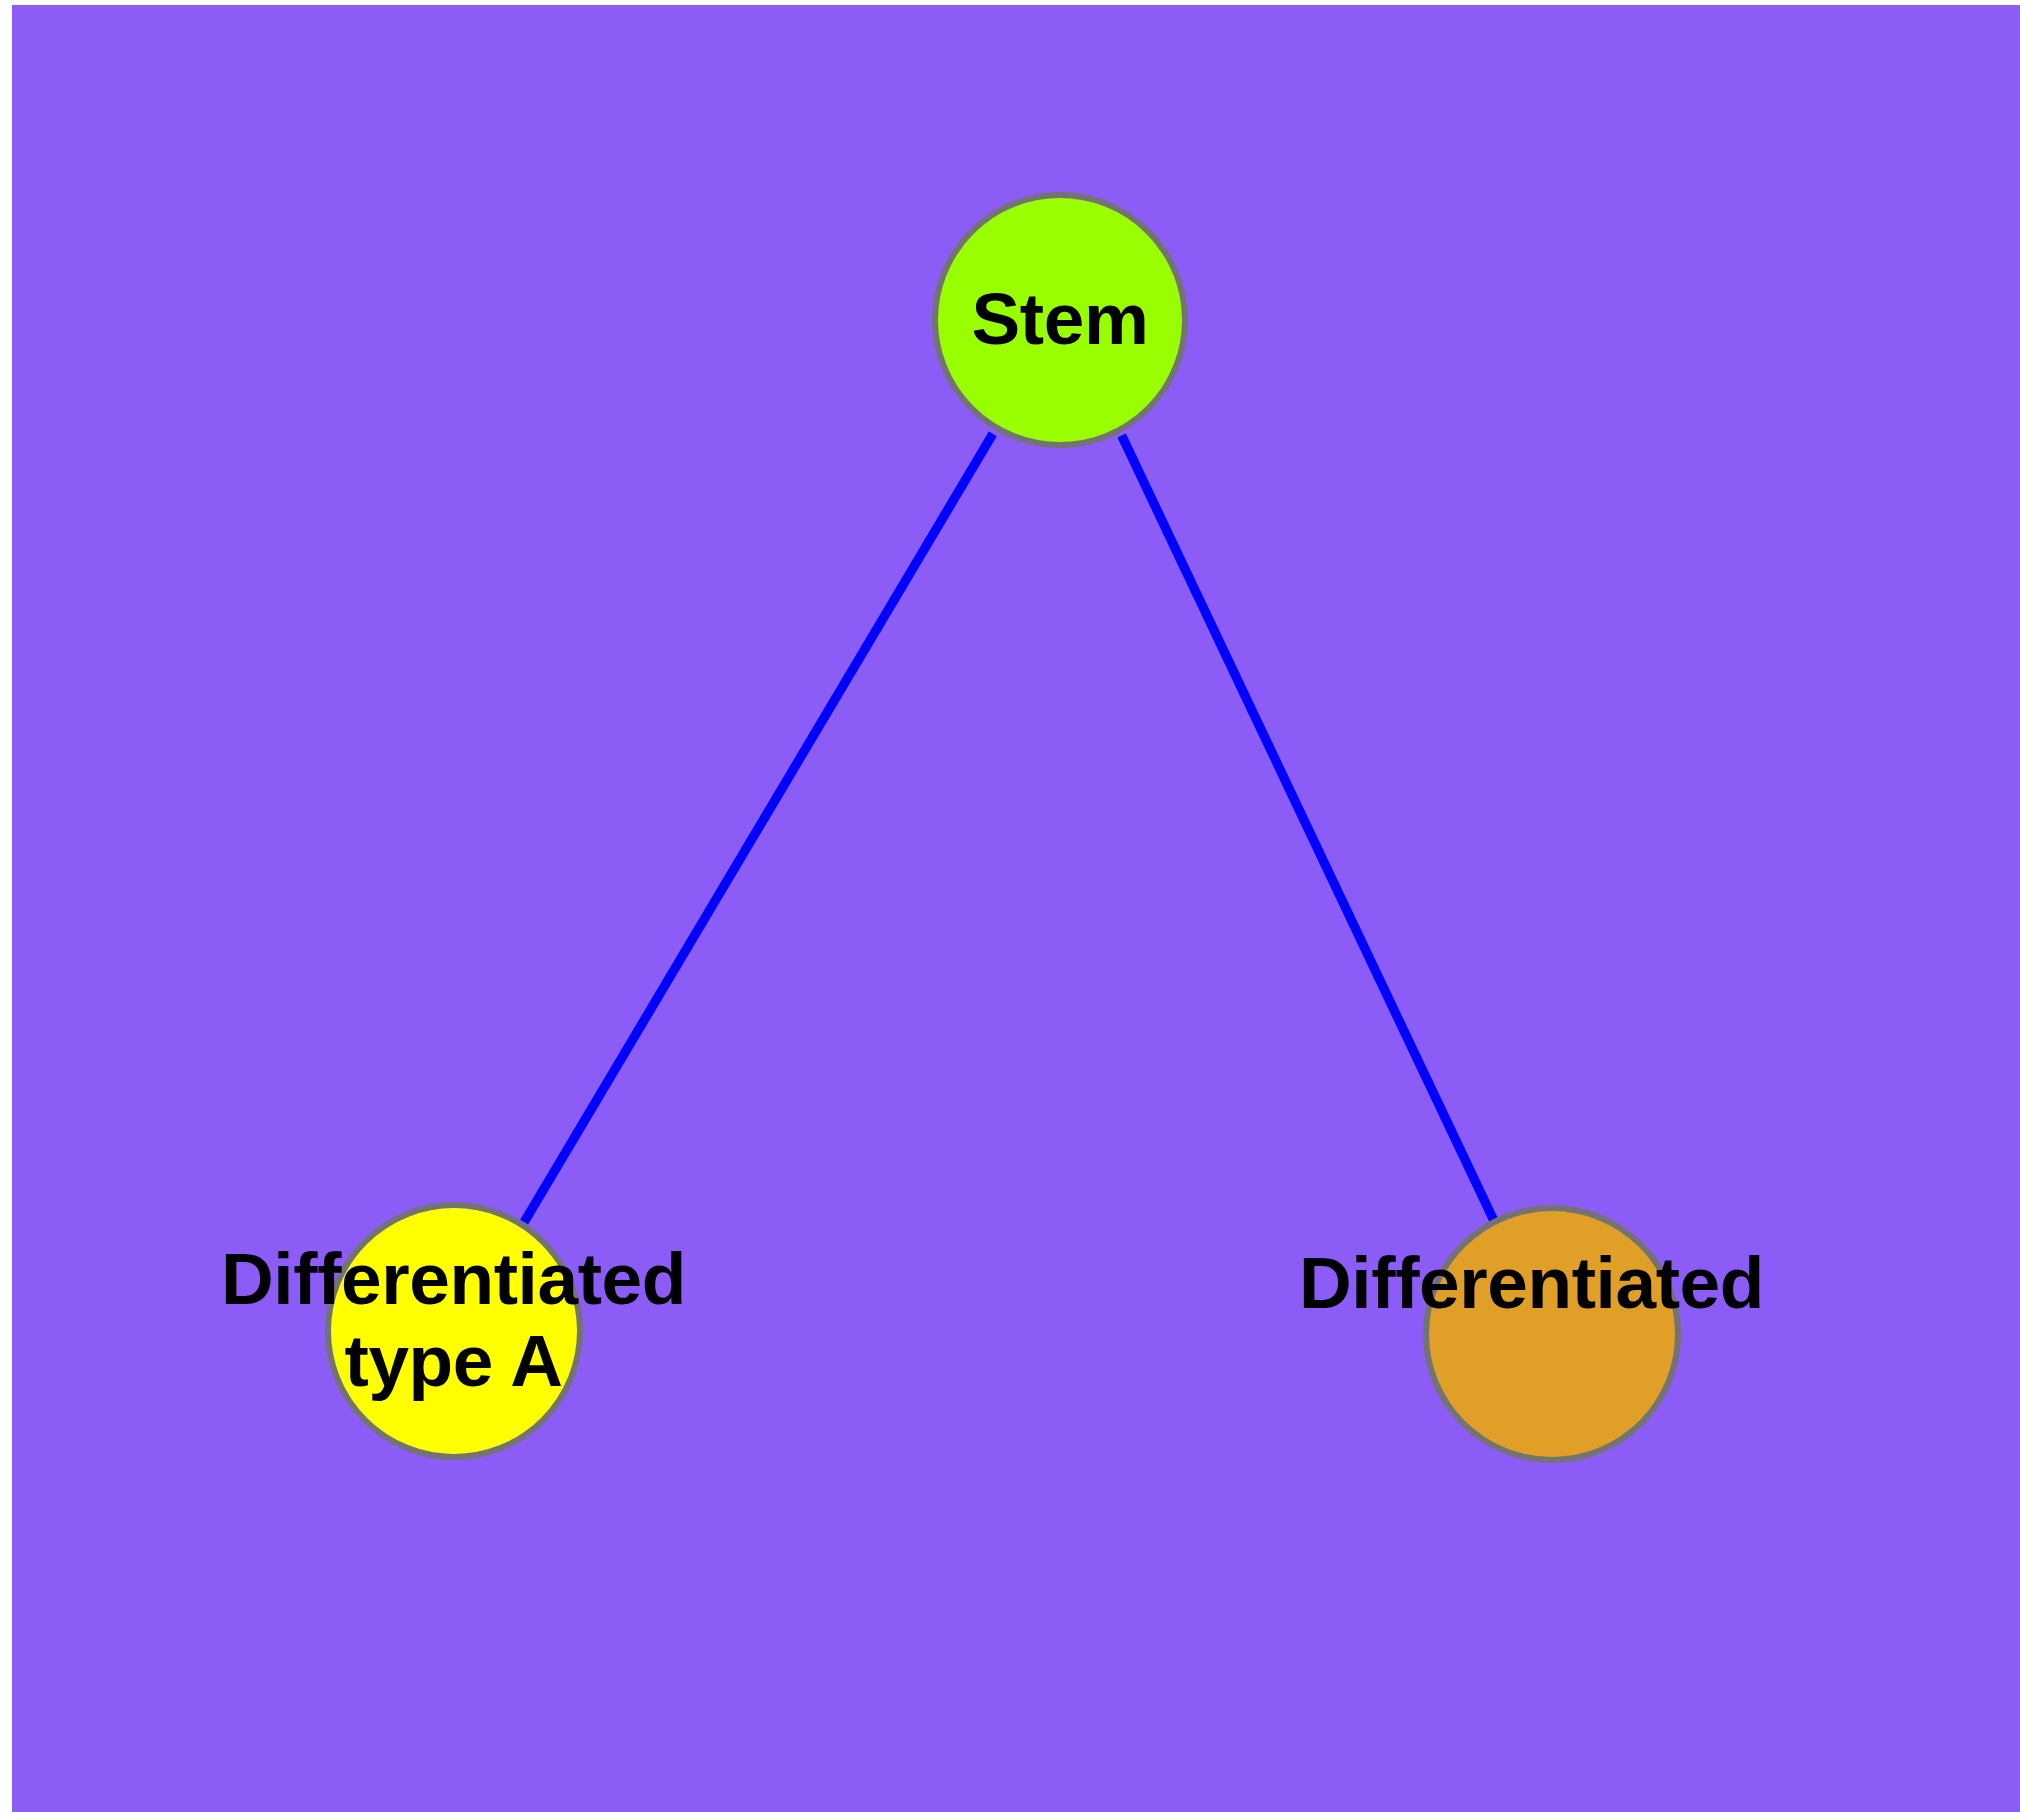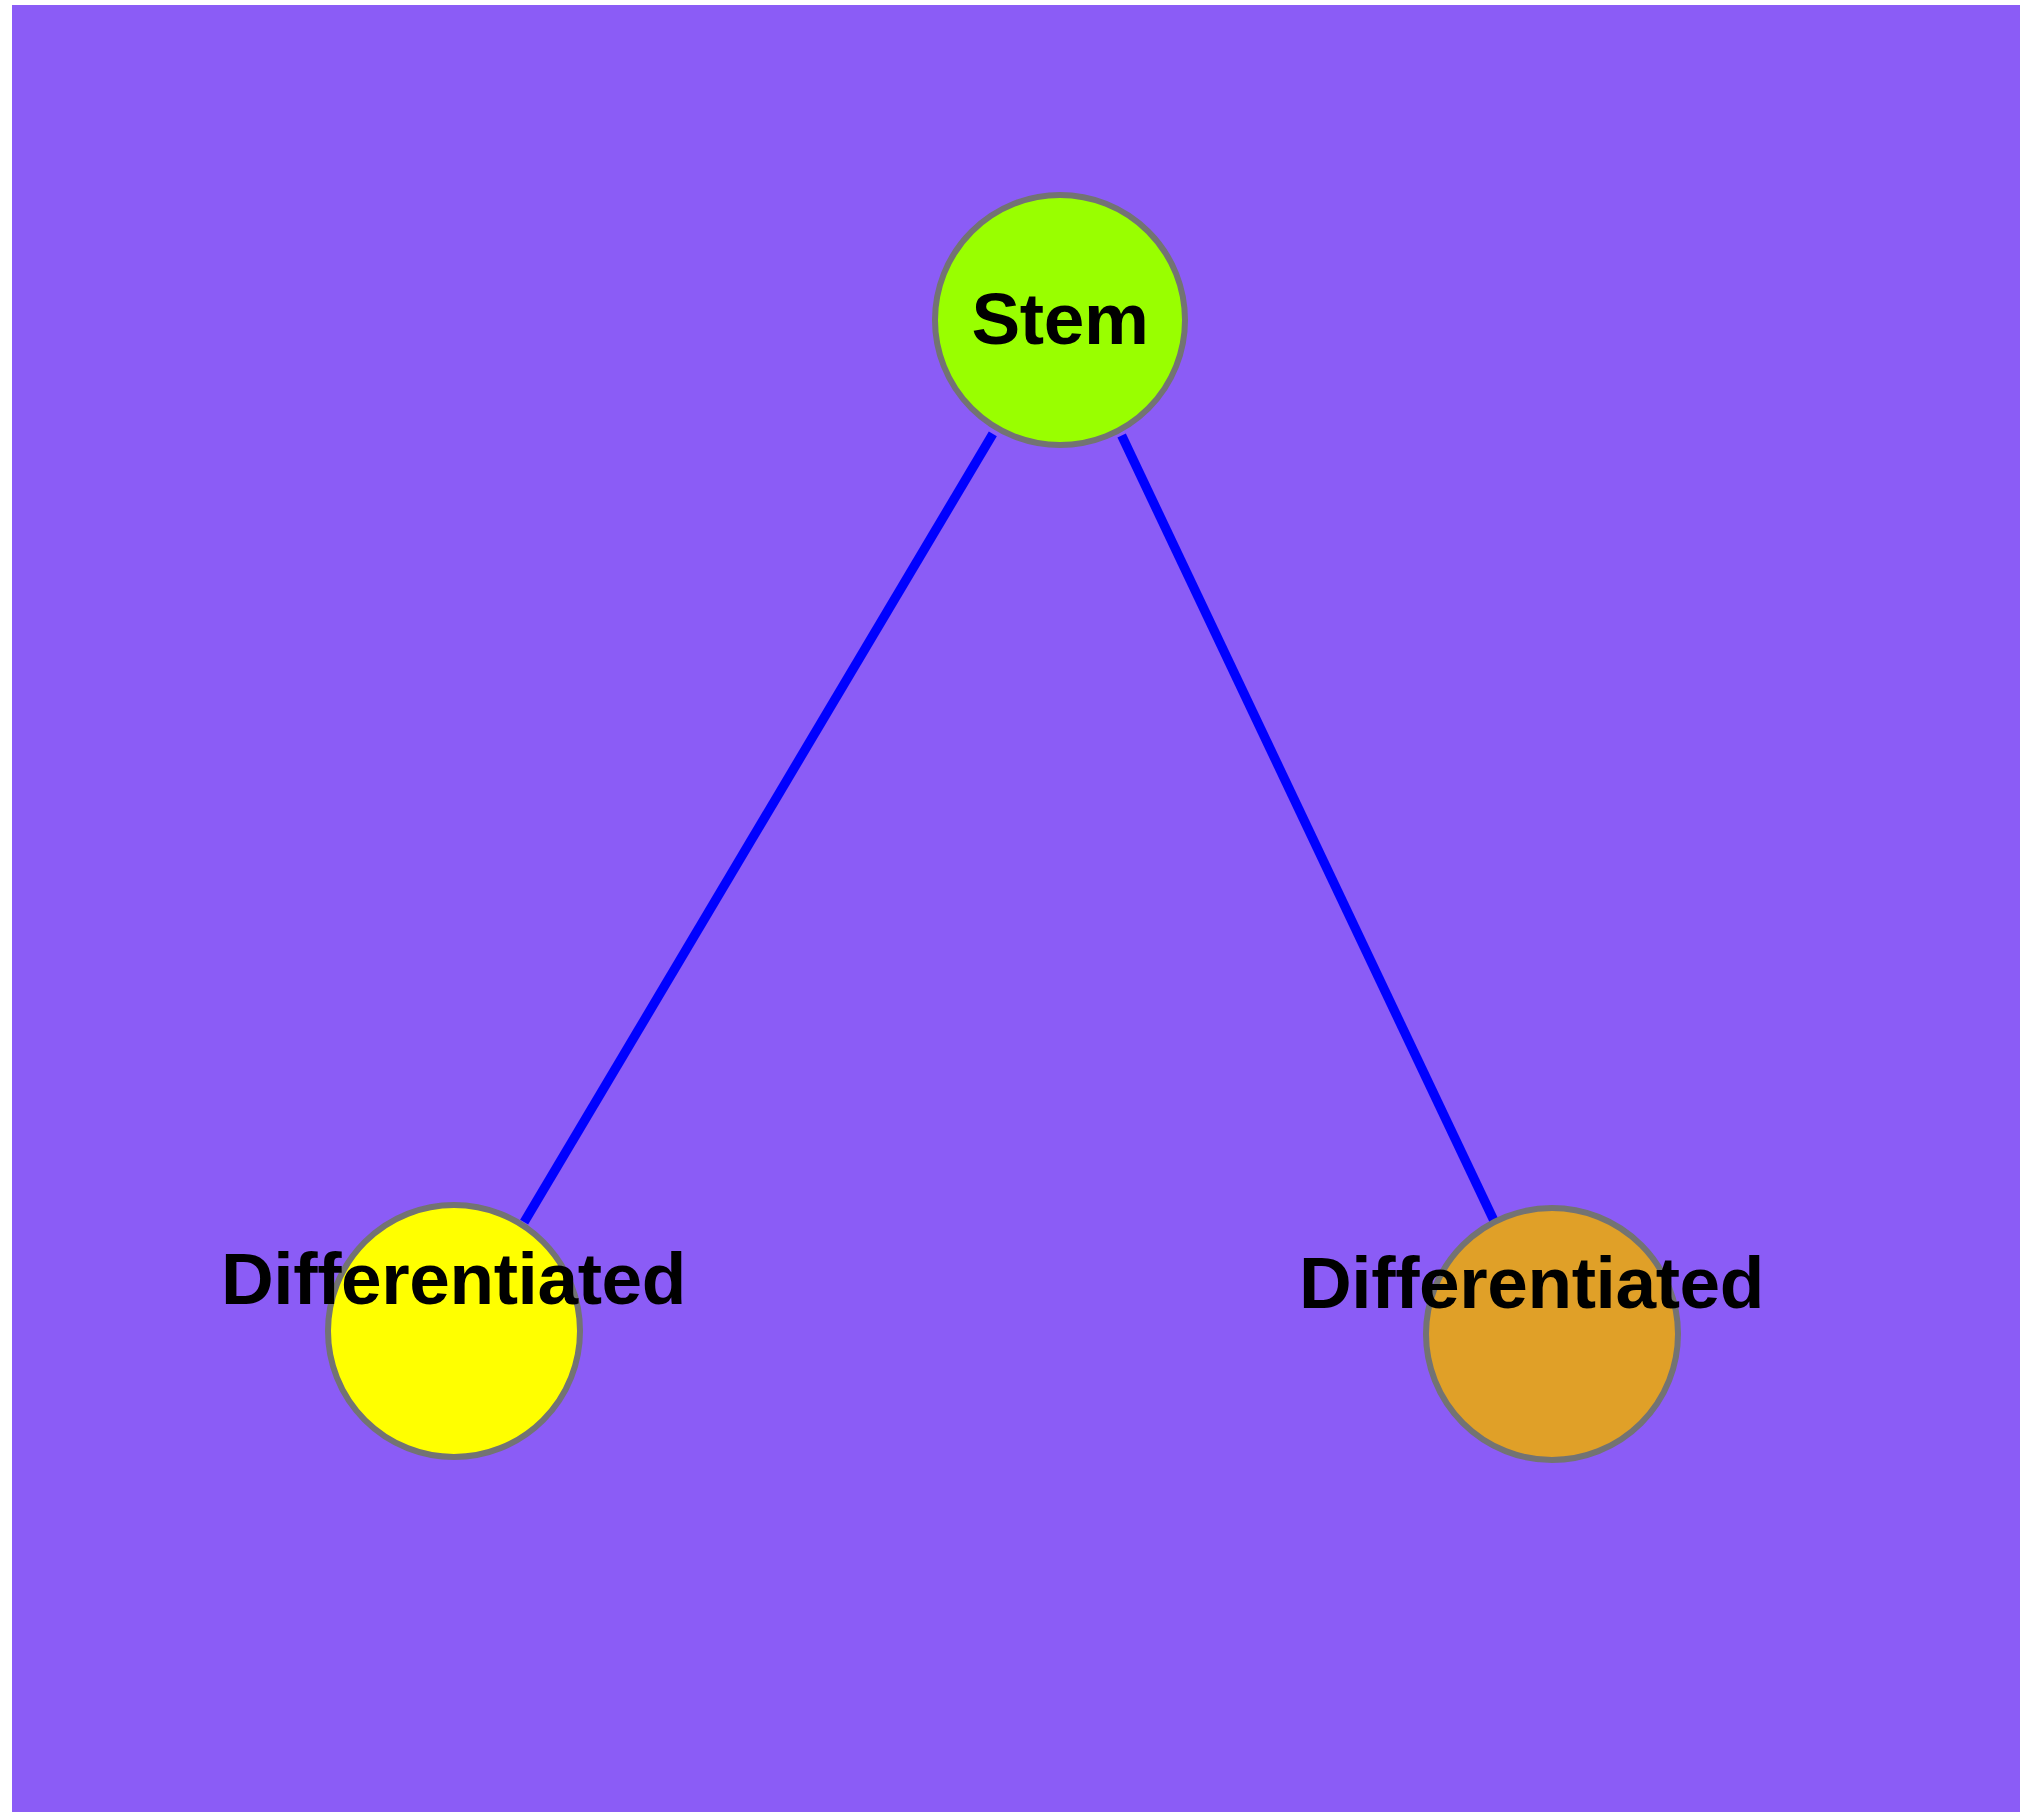"type A" span { html: none -> <span>type A</span> }
